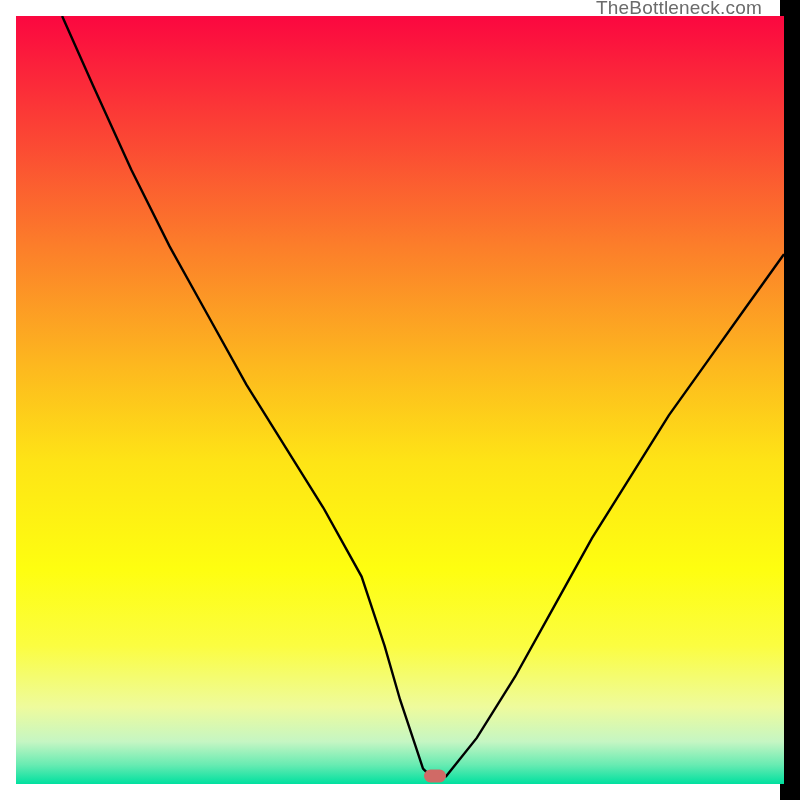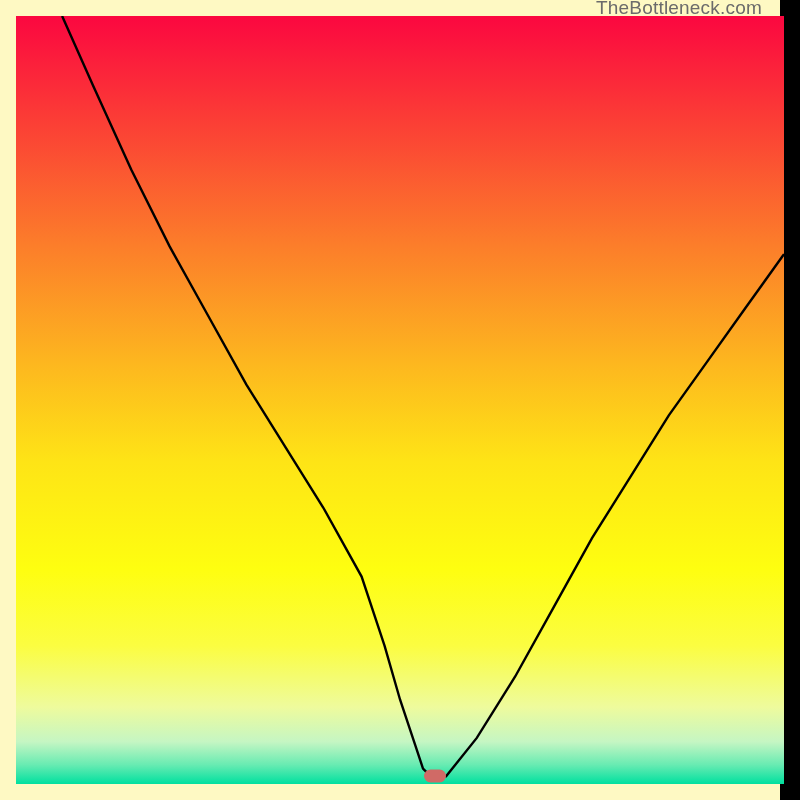"TheBottleneck.com" .frame { background: #fef9c3 -> #ffffff }
